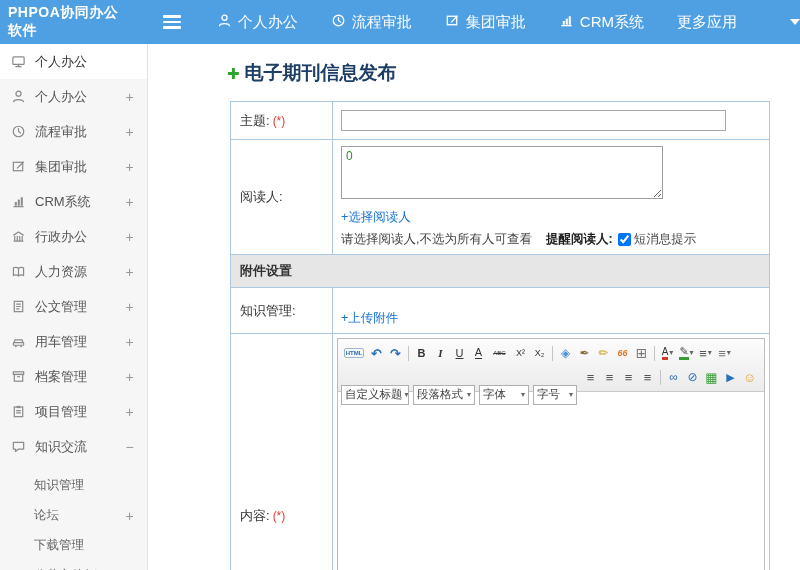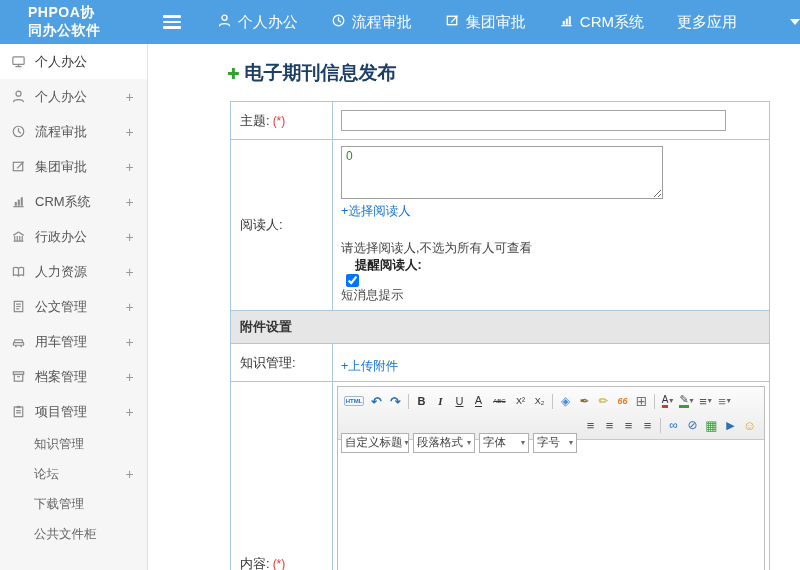"PHPOA协同办公软件" .brand { padding: 0 28px -> 0 8px }
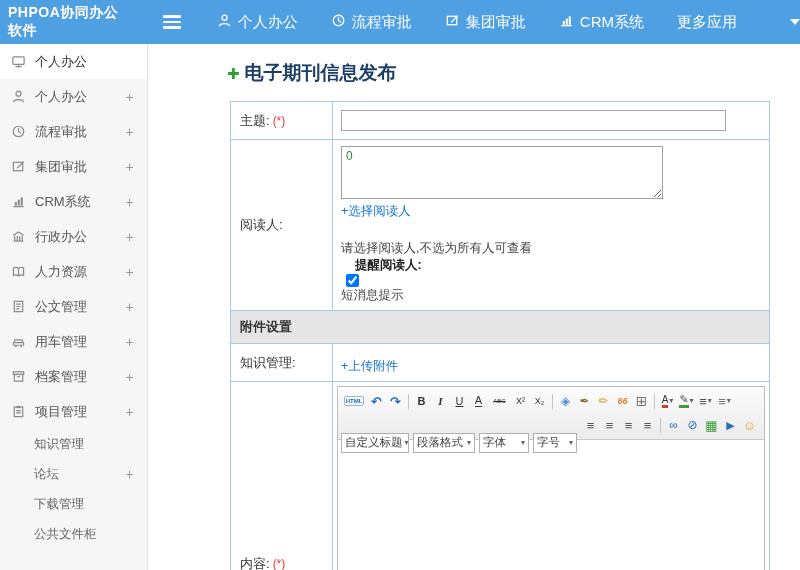"+选择阅读人" a.link { margin-top: 4px -> 10px }
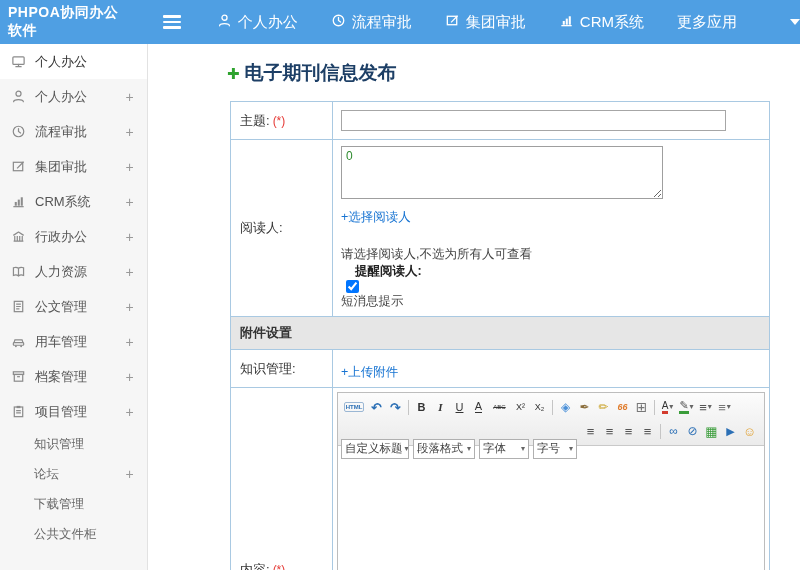"请选择阅读人,不选为所有人可查看" .hint-row { align-items: flex-start -> center; flex-direction: column -> none; margin-top: 20px -> 5px }
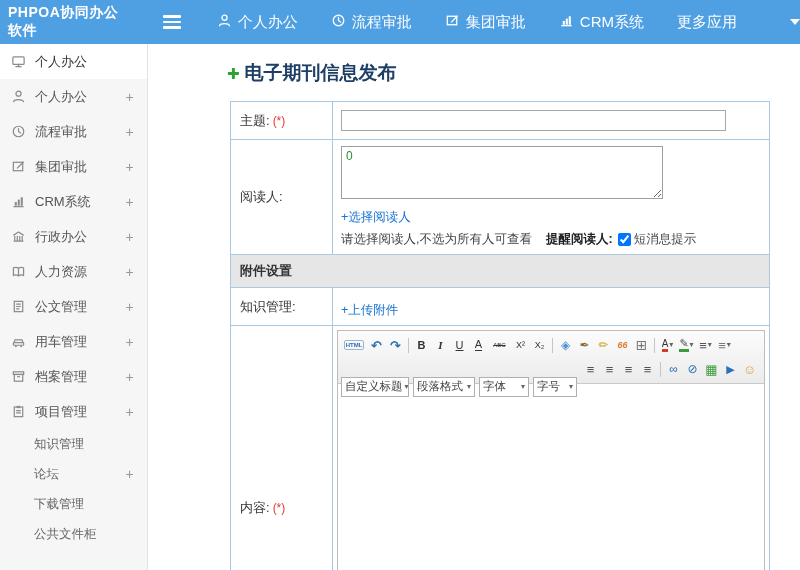"+上传附件" a.link { margin-top: 8px -> 16px }
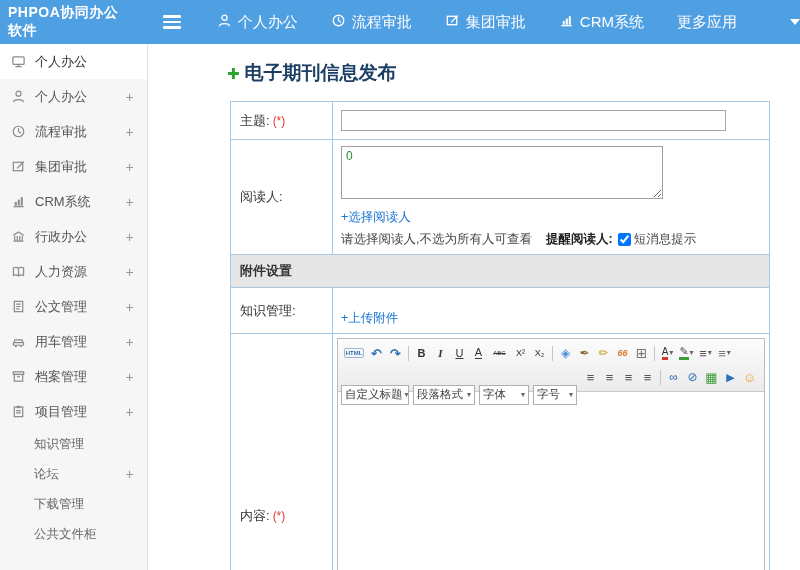"知识交流" div.side-item { html: none -> <div> <span> <svg> <path></path> </svg> </span> <span>知识交流</span> <span>−</span> </div> }
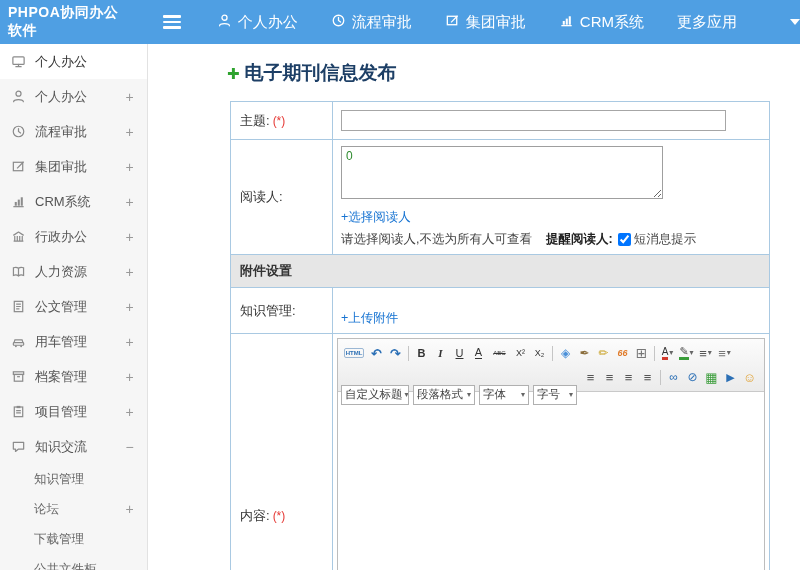"知识管理" .sub-item { align-items: center -> flex-end }
